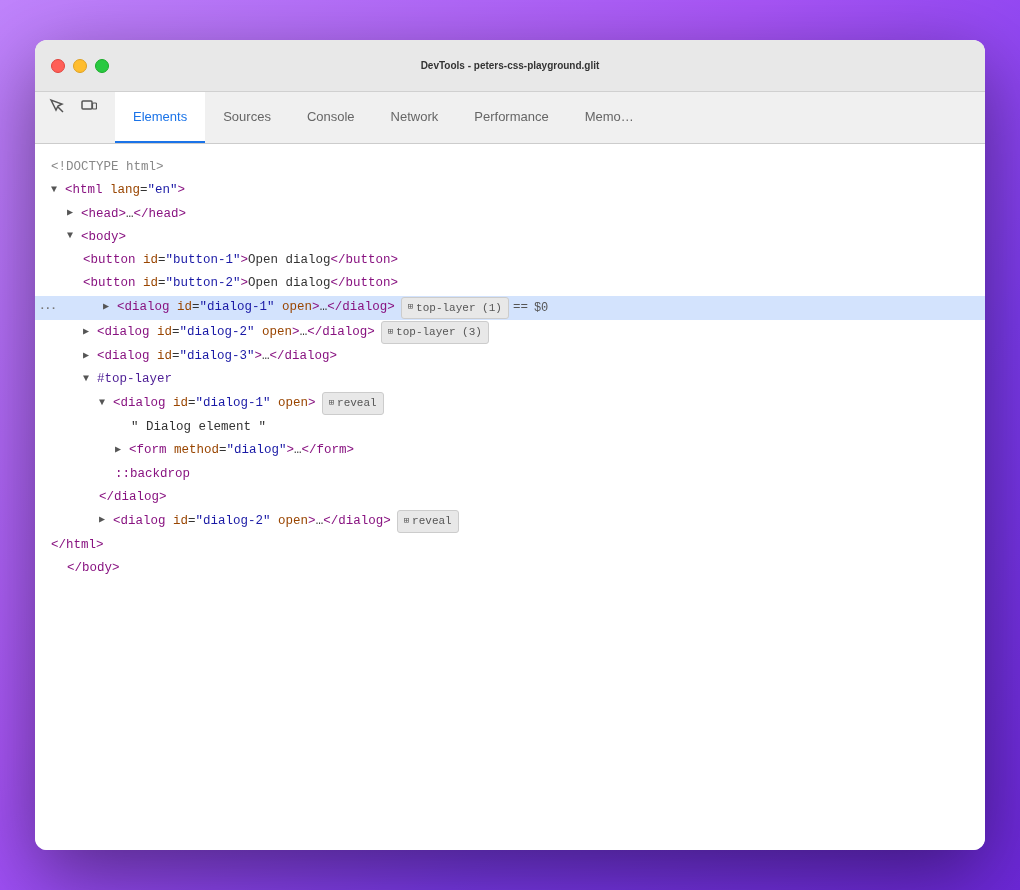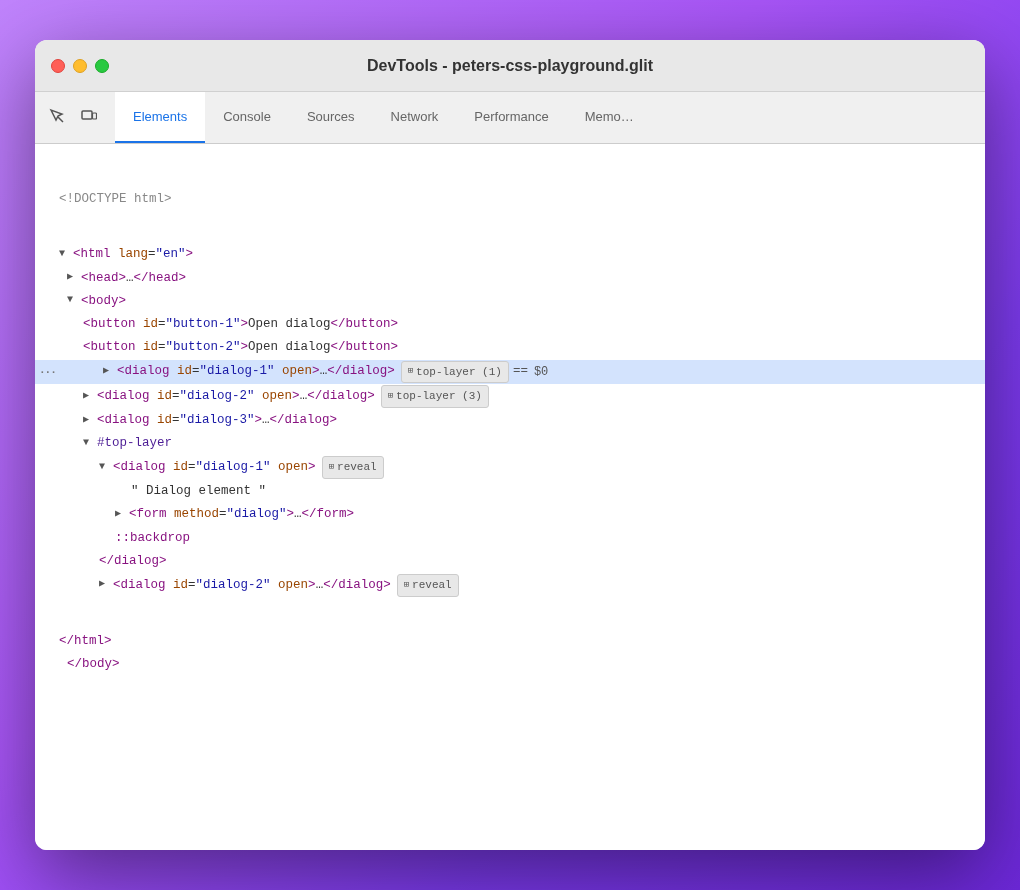"DevTools - peters-css-playground.glit" .titlebar-title { font-size: 16px -> 10px }
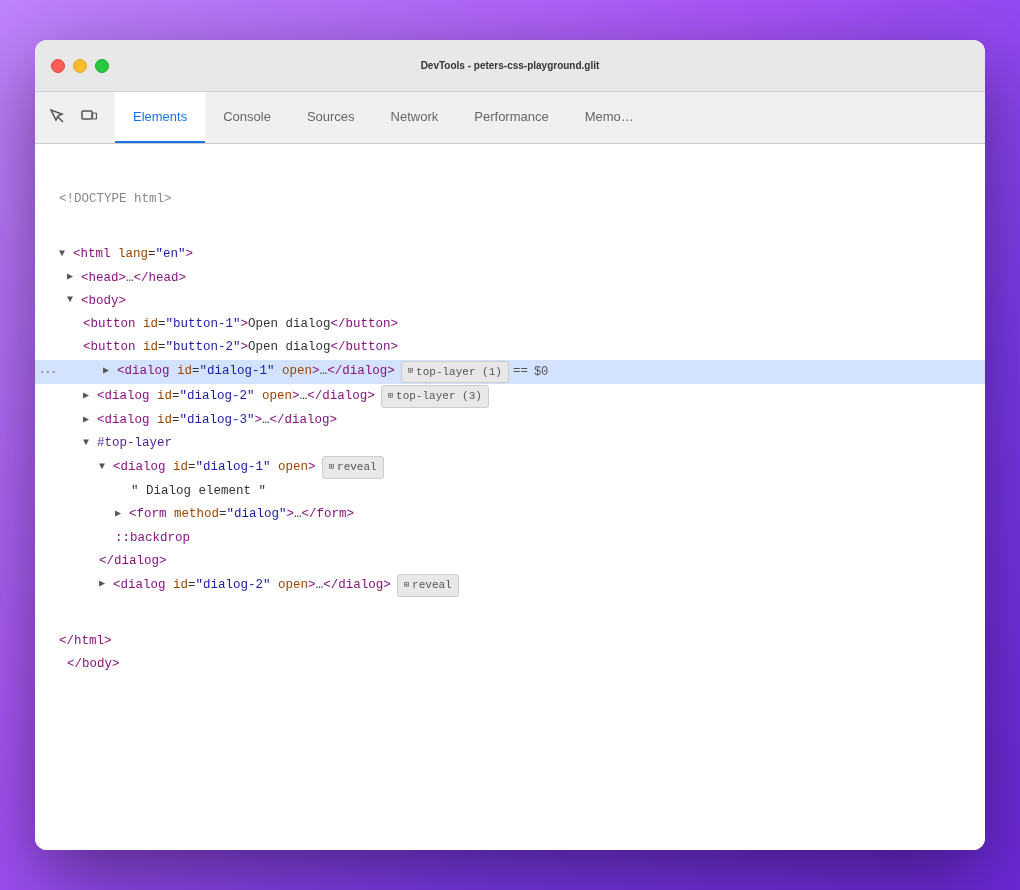"Elements" .tabsbar { align-items: center -> flex-start }
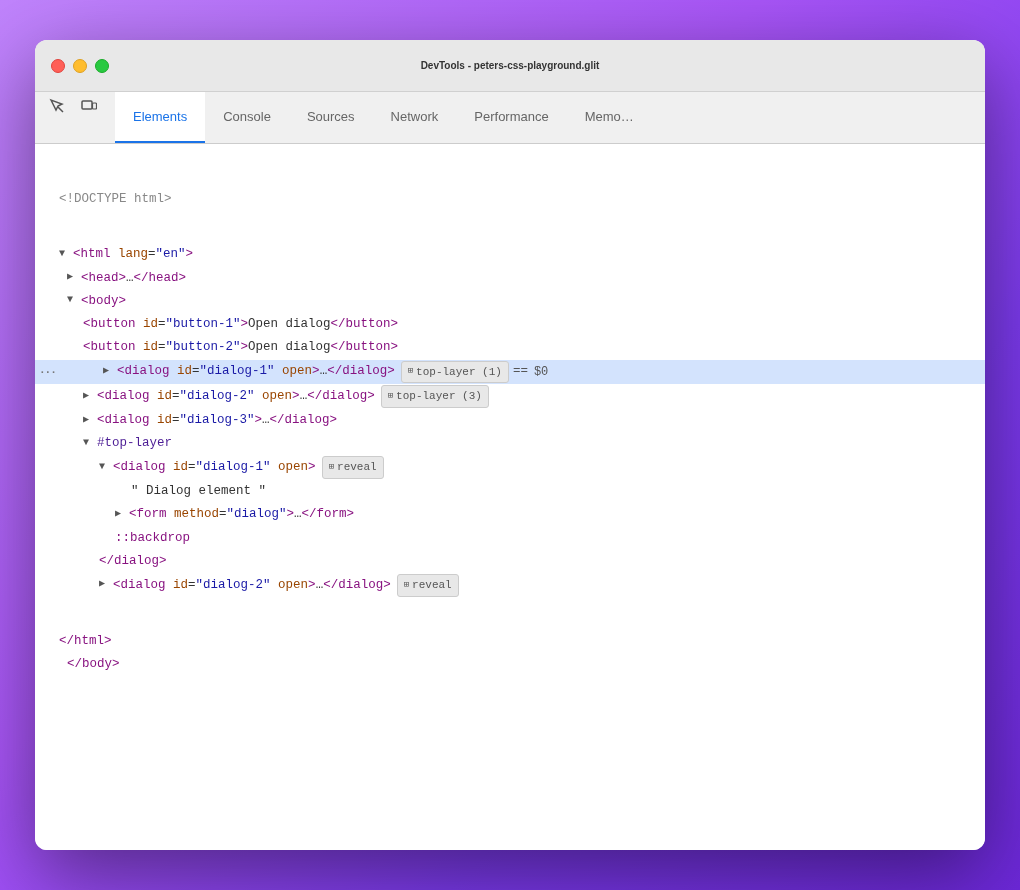"Console" div.tab { order: before "Sources" -> after "Sources" }
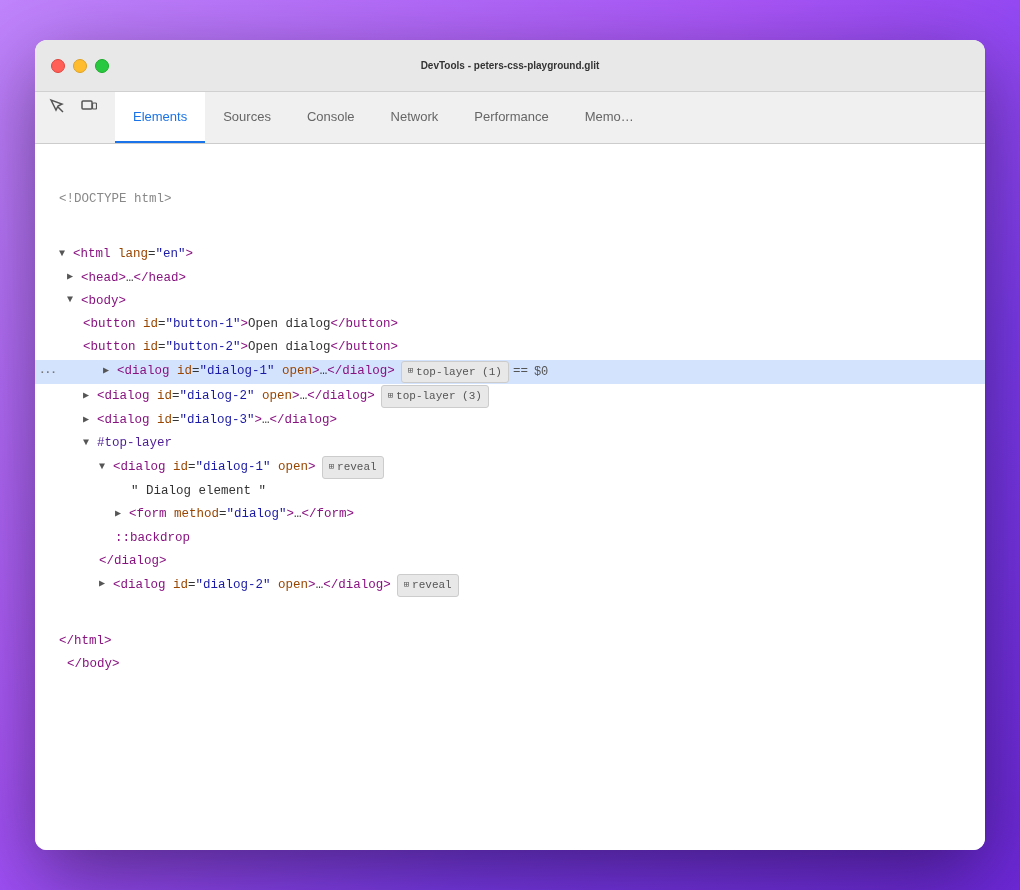"<!DOCTYPE html>" .indent-0 { margin-top: 32px -> none; padding-left: 24px -> 16px }
